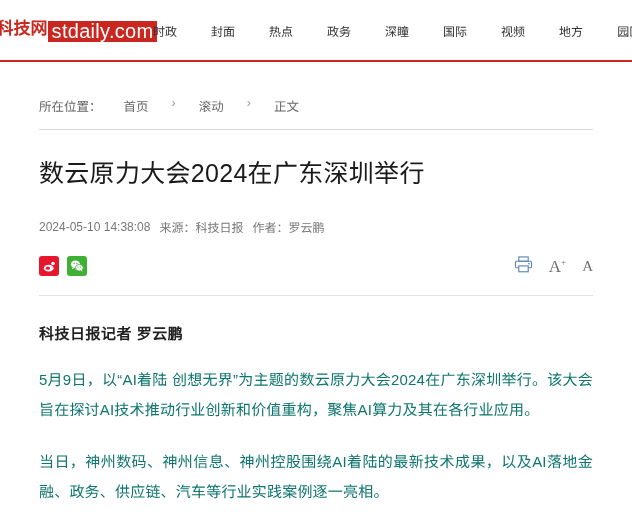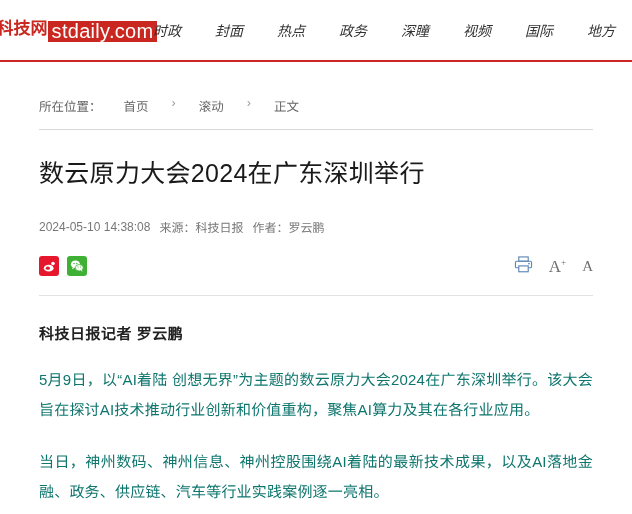"时政" .nav-item { font-size: 14px -> 12px; font-style: italic -> none }
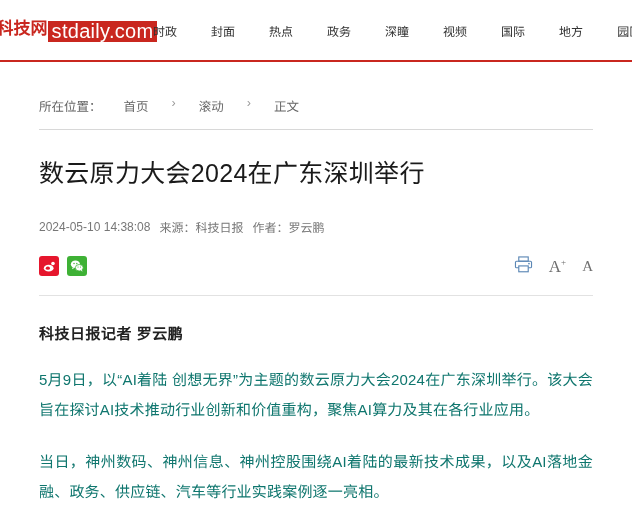"视频" div.nav-item { order: before "国际" -> after "国际" }
